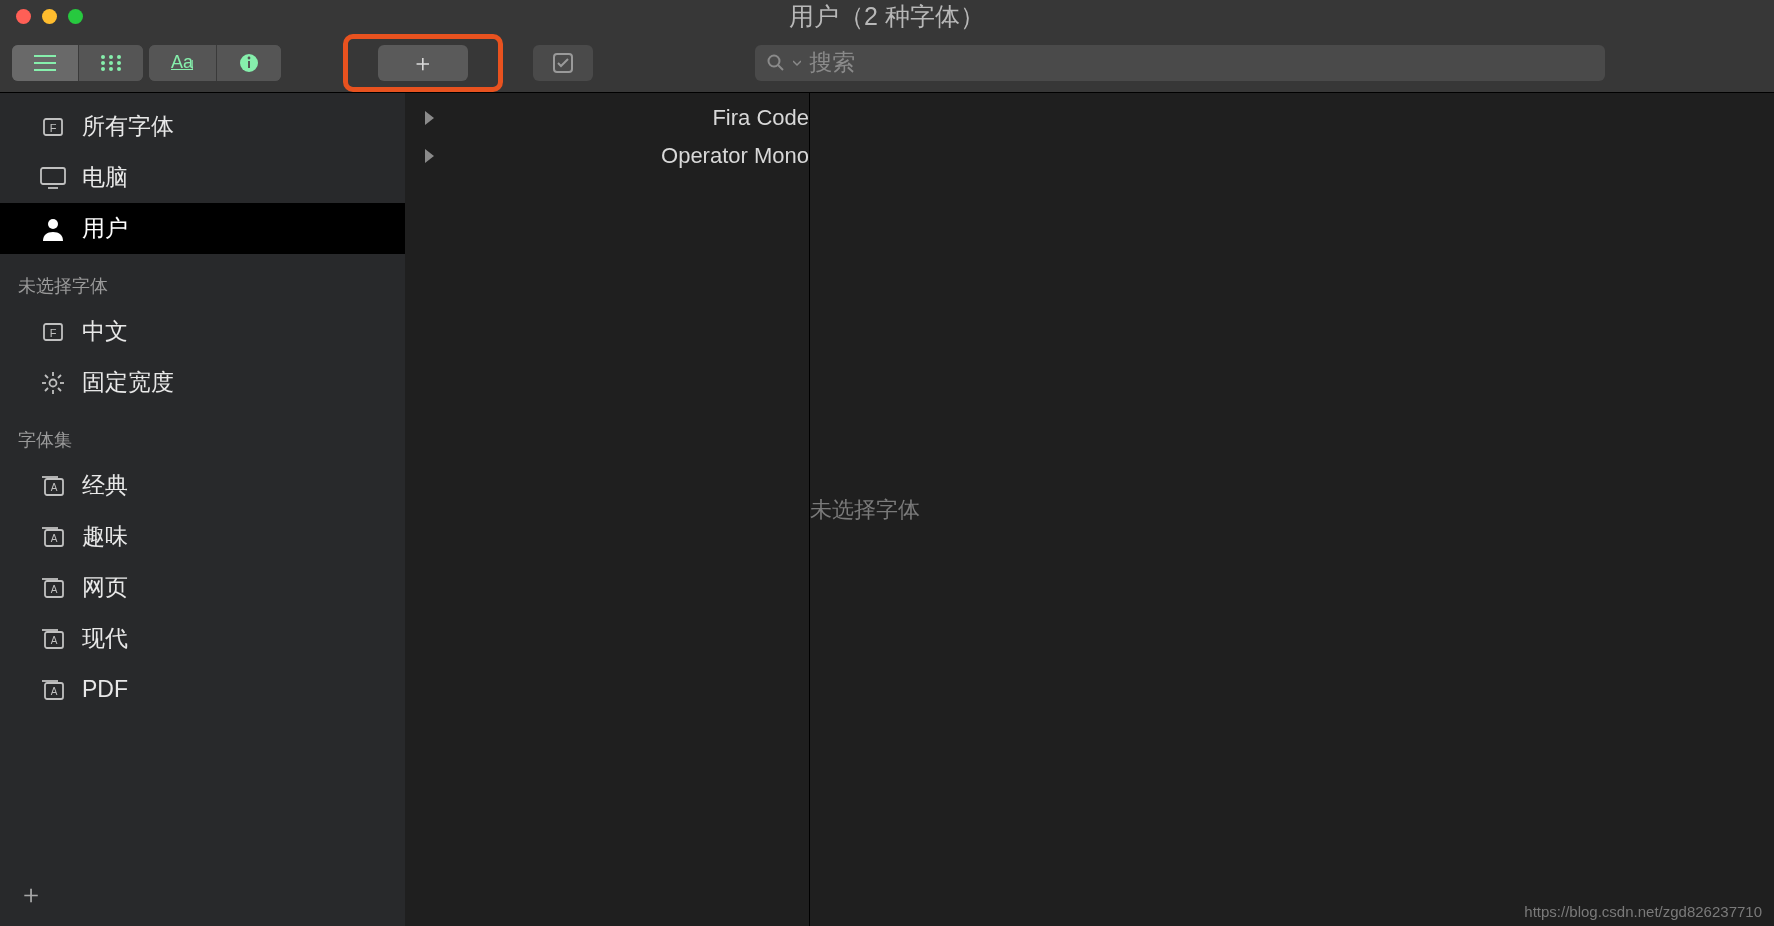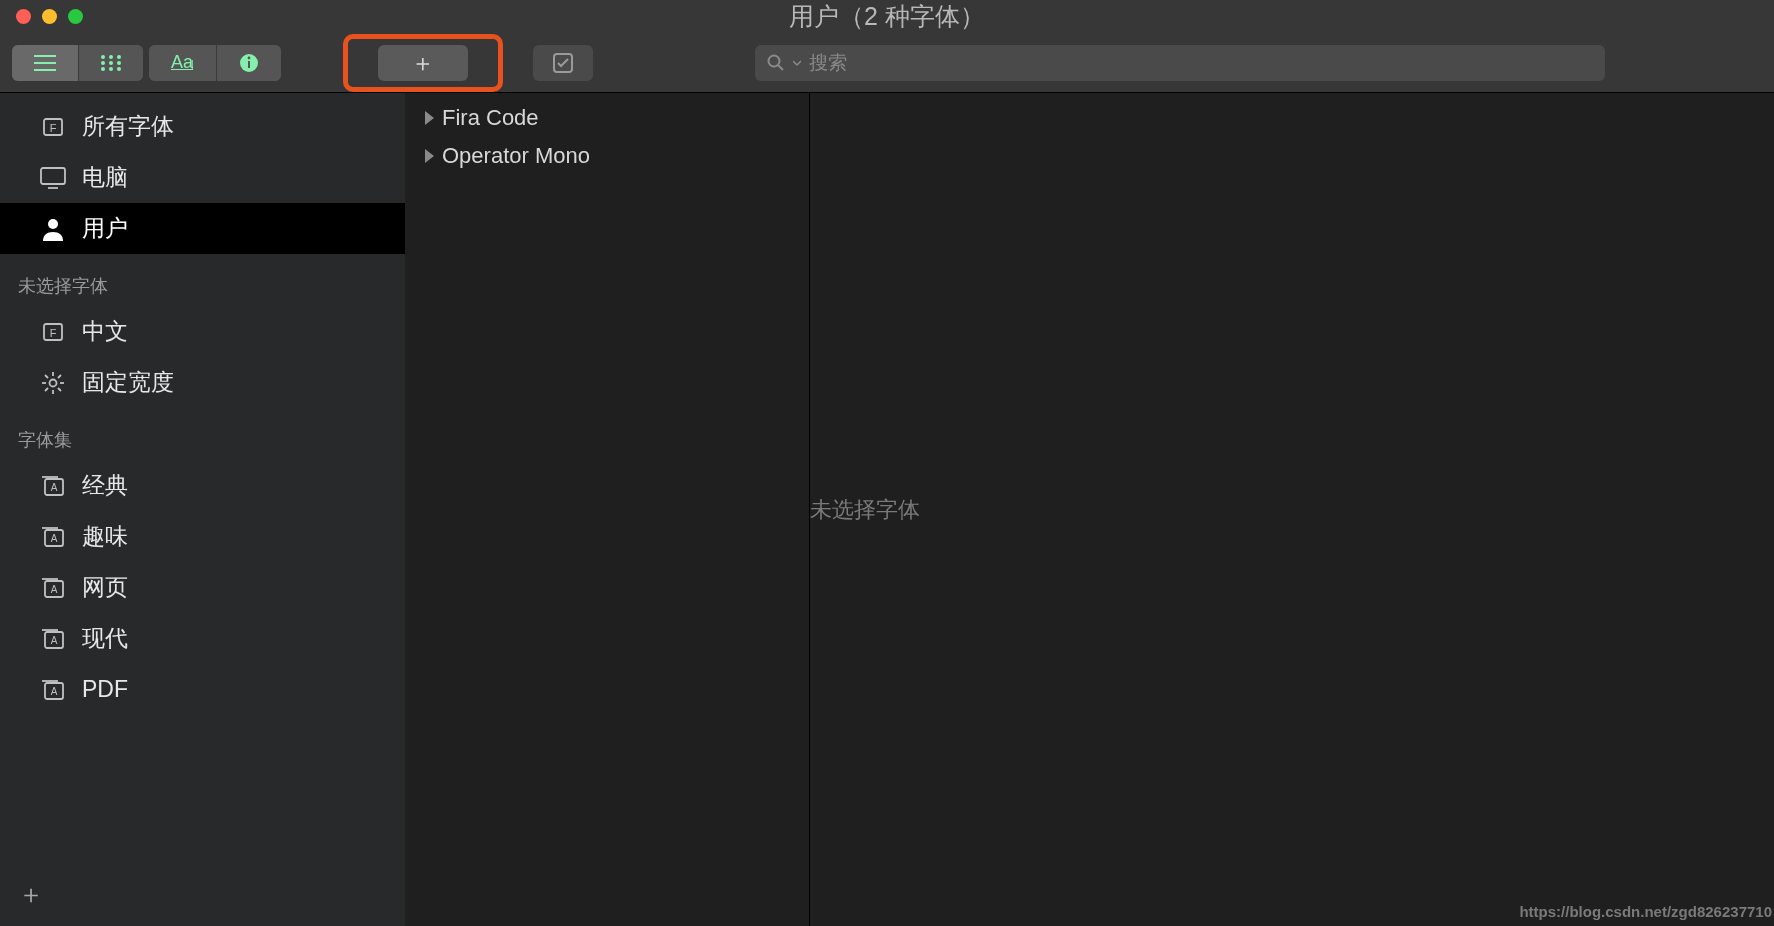"搜索" .search input { font-size: 19px -> 23px }
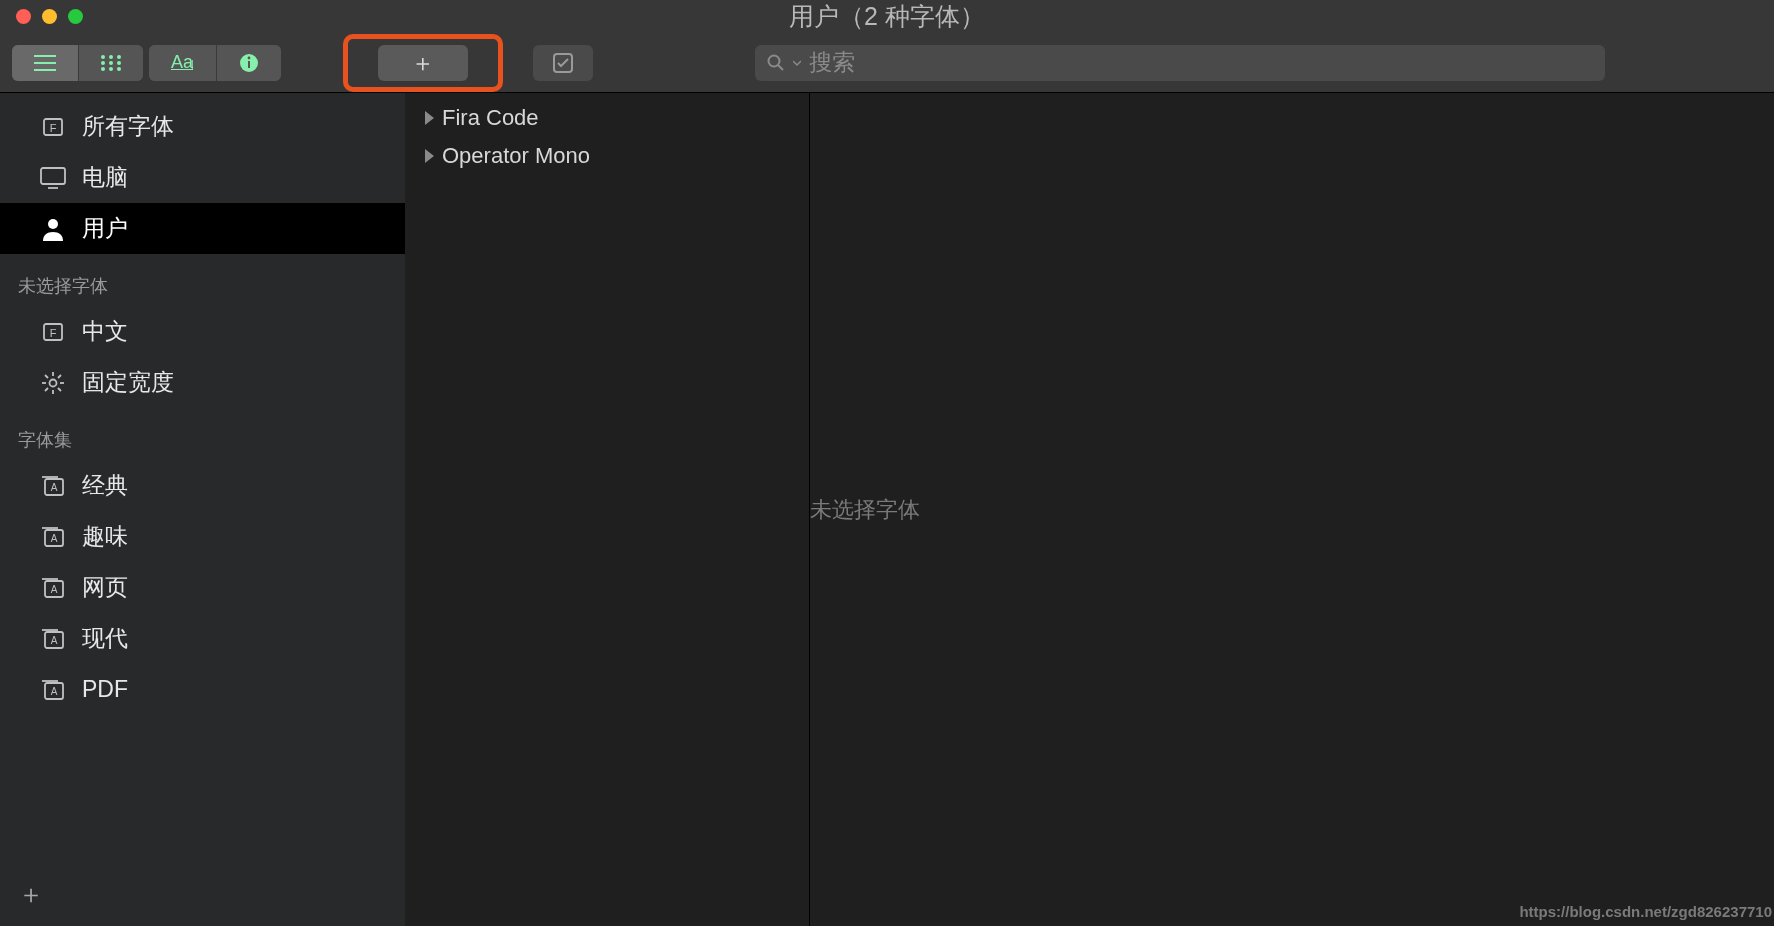"Fira Code" .font-item { justify-content: none -> space-between }
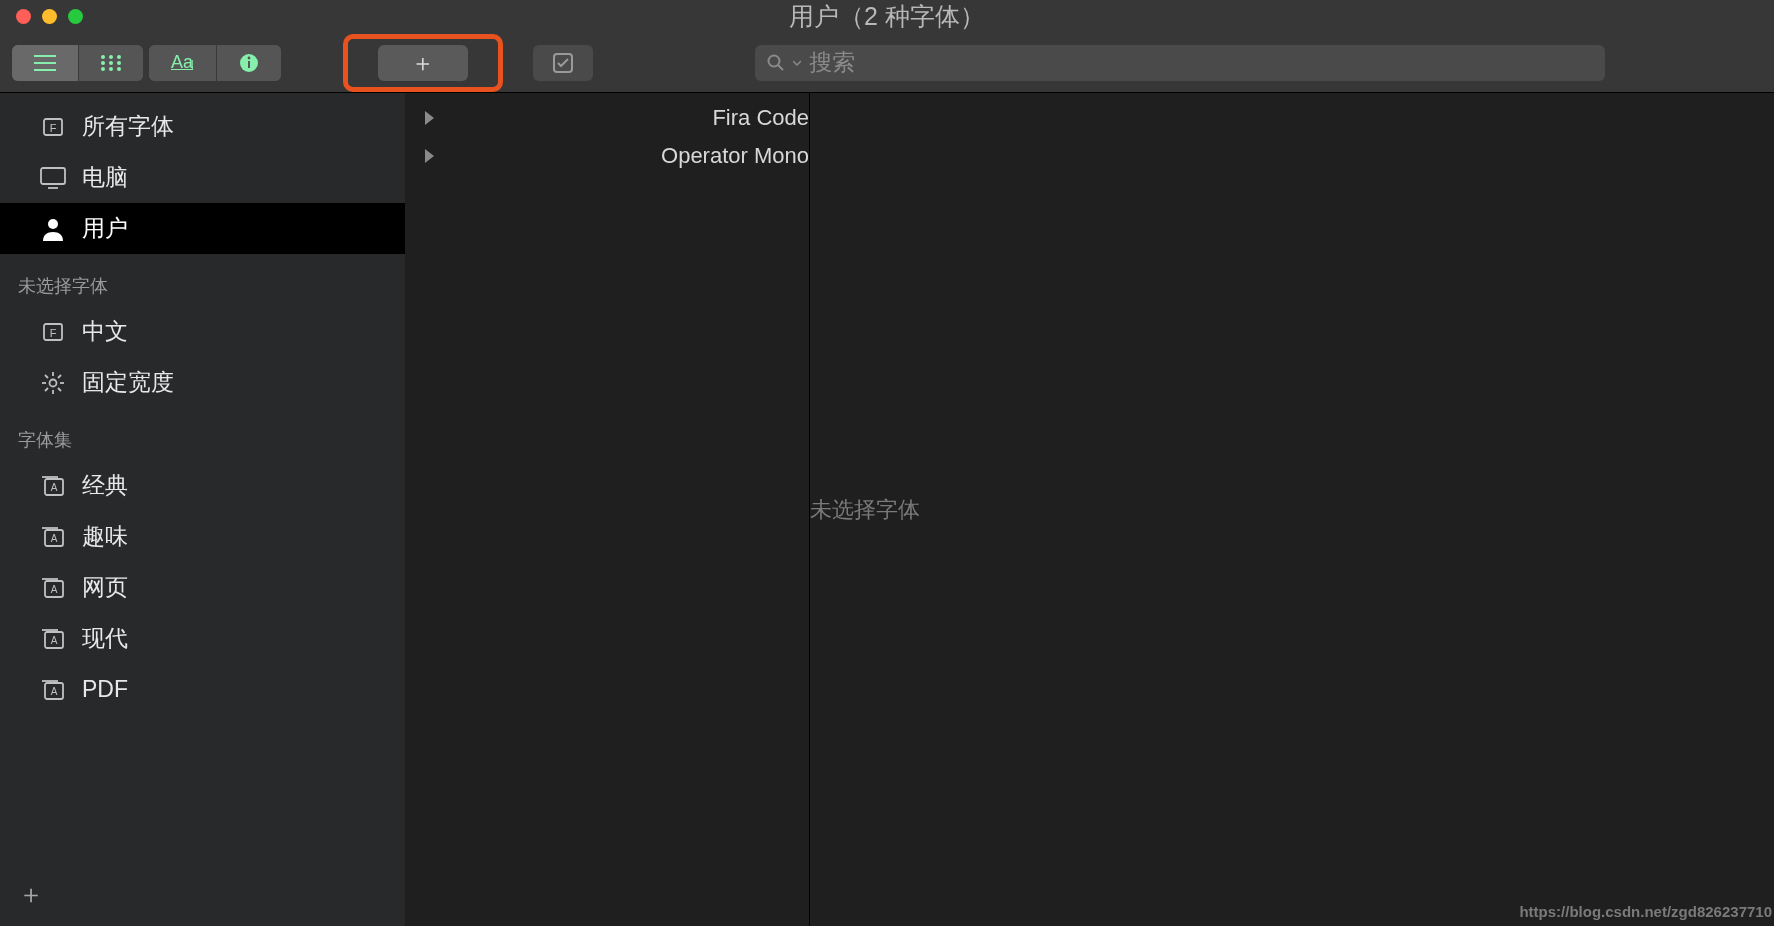"https://blog.csdn.net/zgd826237710" .watermark { font-weight: bold -> none; right: 2px -> 12px }
